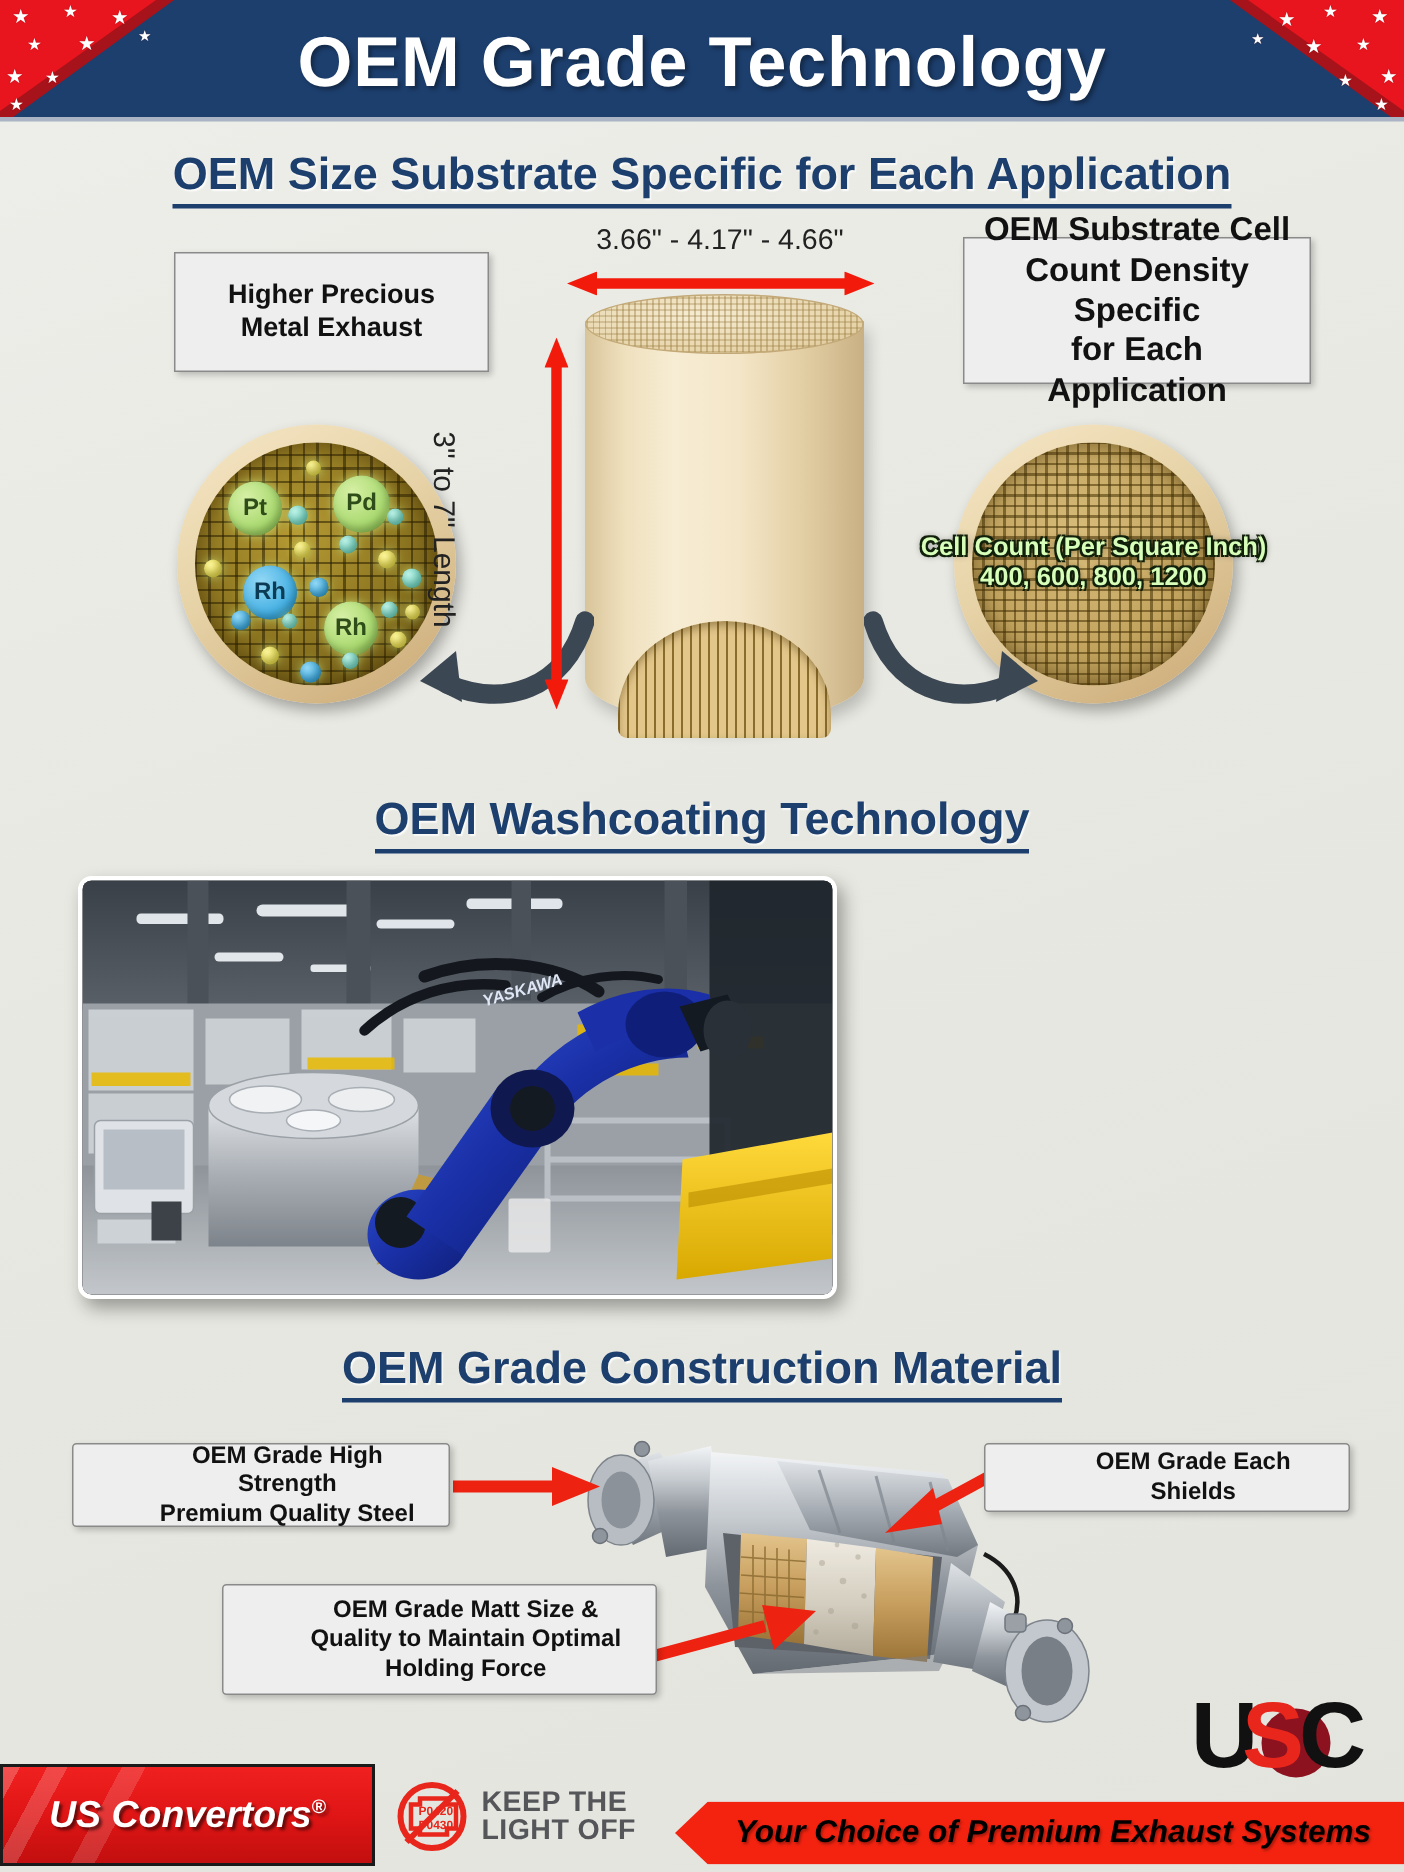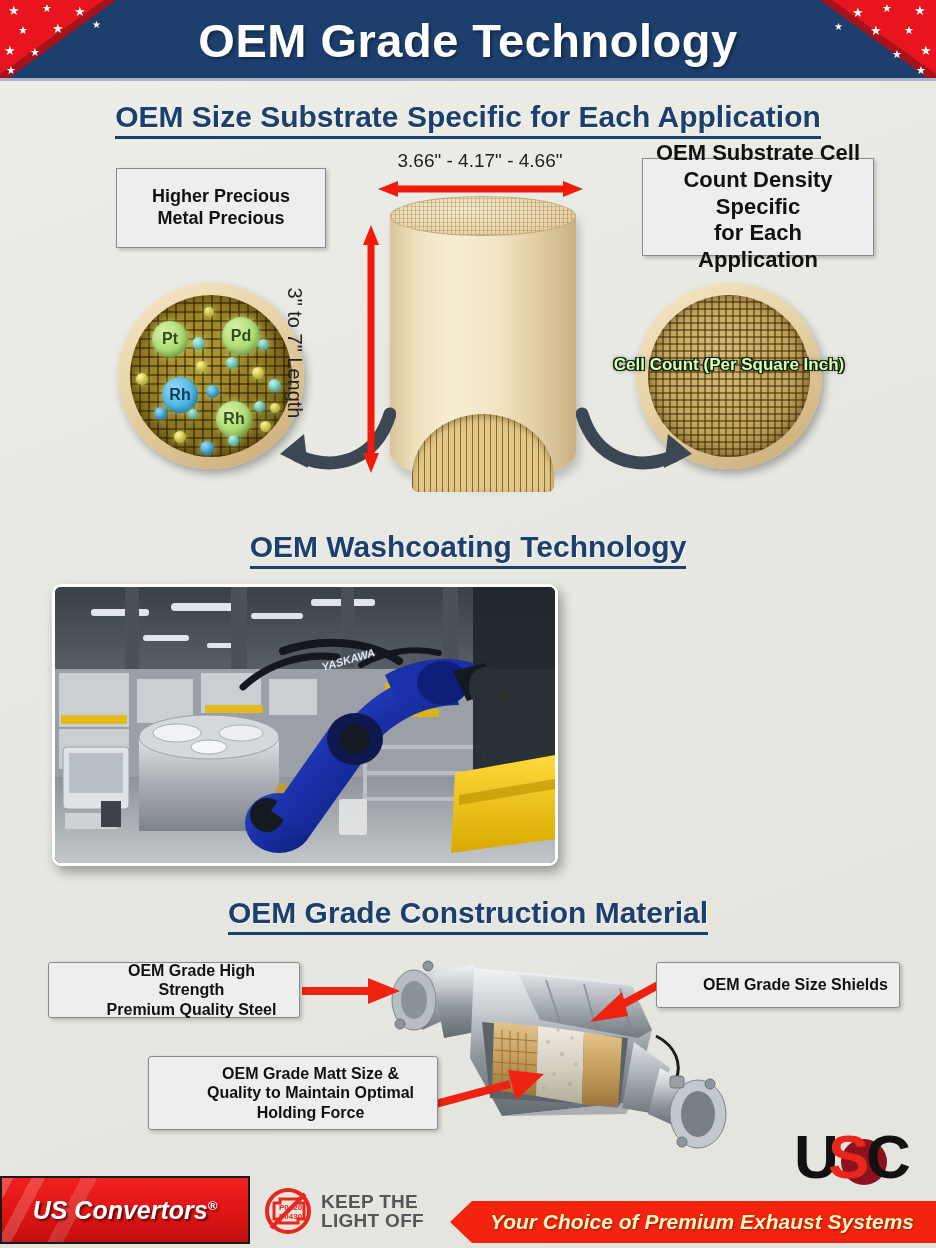"Metal Precious" div { text: Precious -> Exhaust }
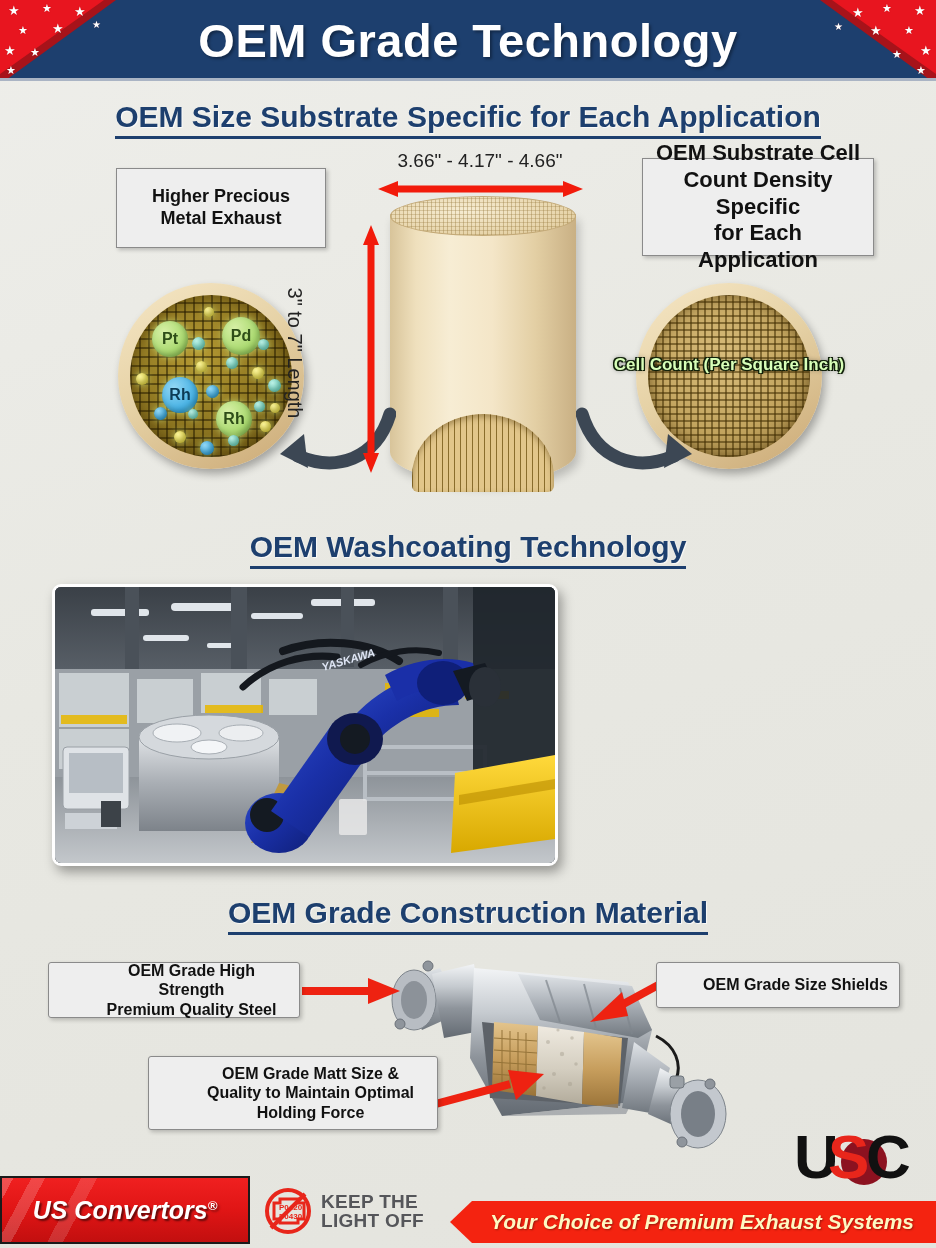"400, 600, 800, 1200" div { html: none -> <div>400, 600, 800, 1200</div> }
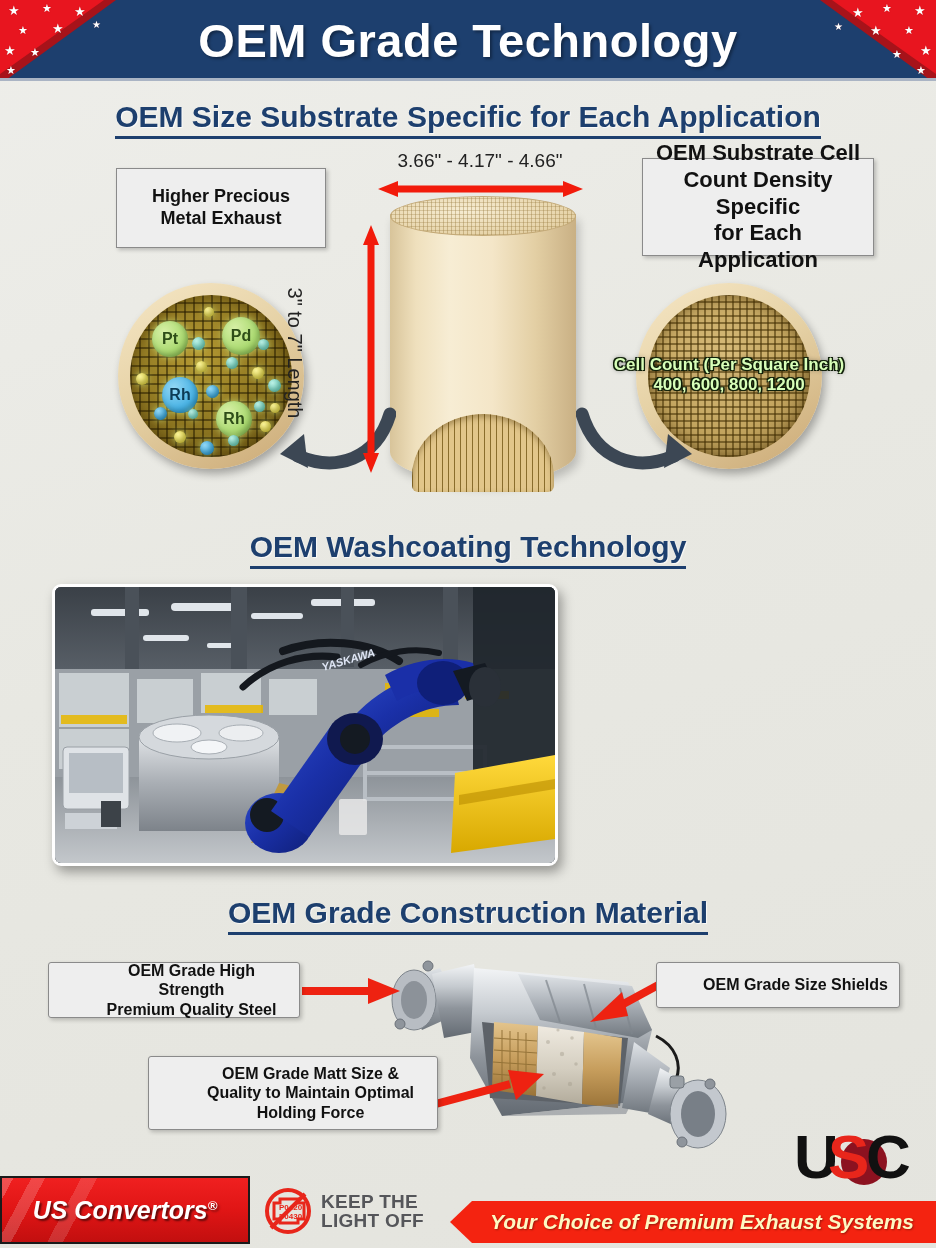"OEM Grade Size Shields" span { text: Size -> Each }
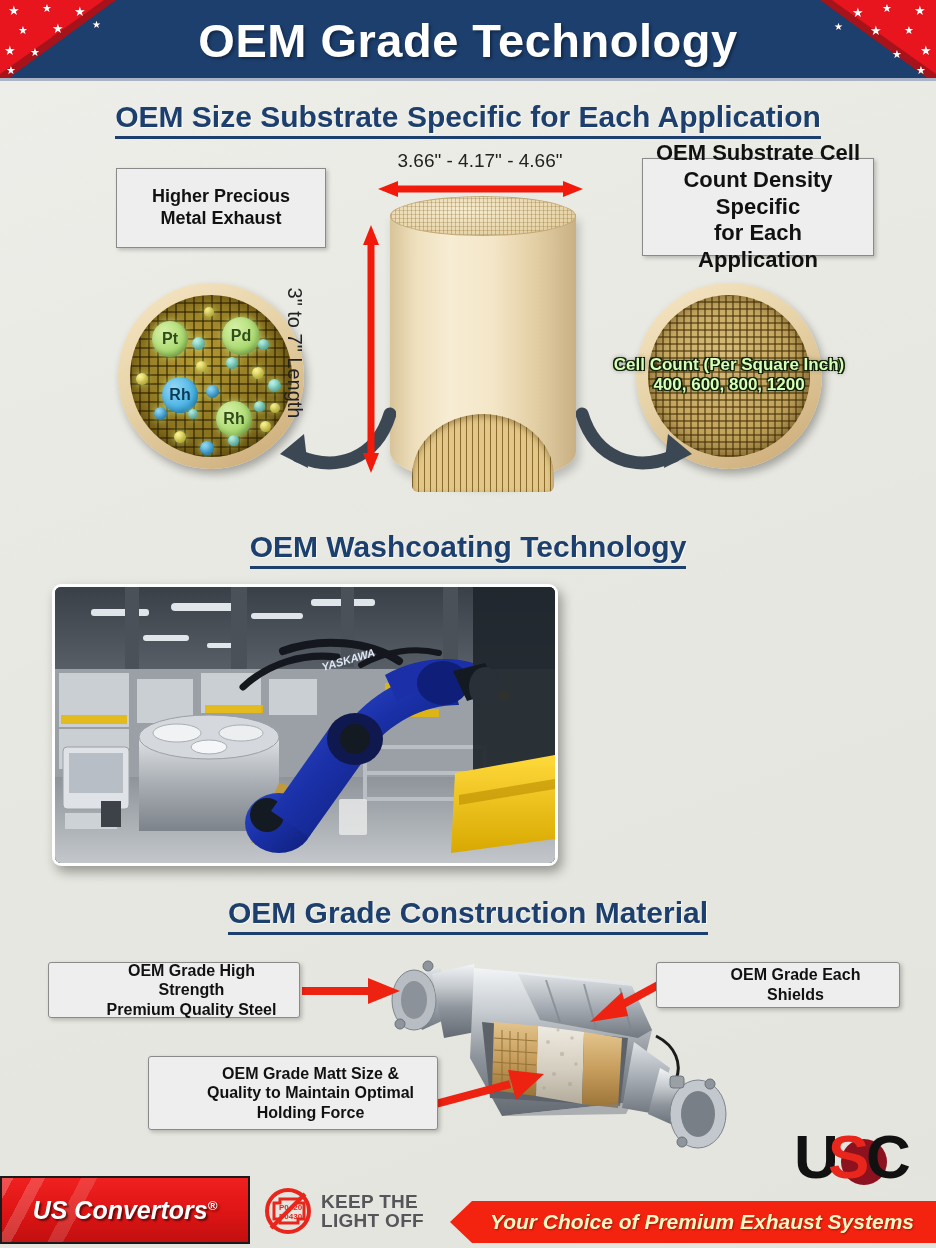"Your Choice of Premium Exhaust" #tagline-banner .txt { color: #fef9c3 -> #000000 }
